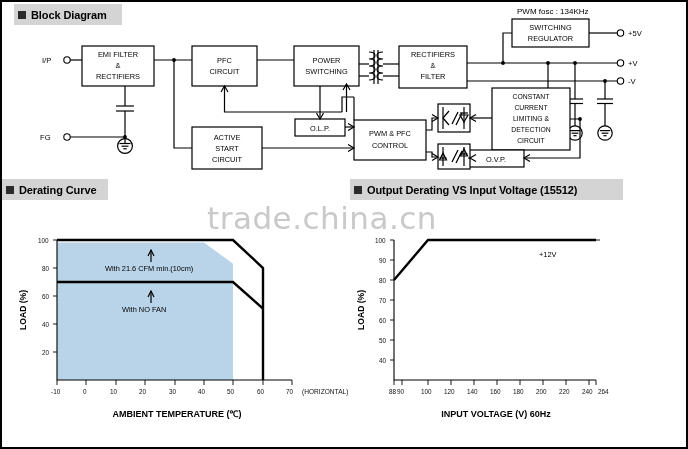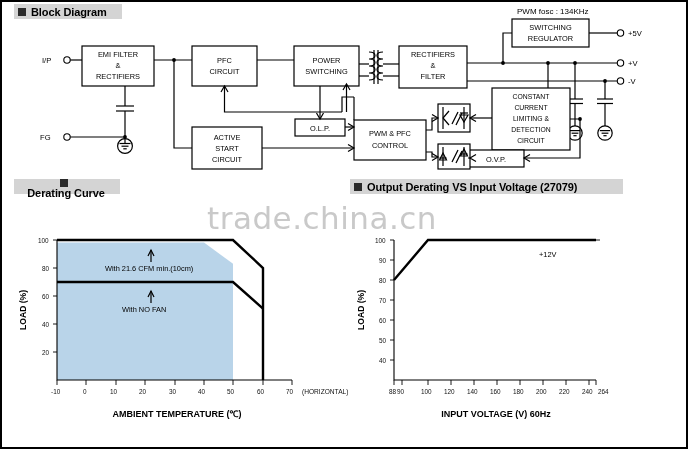"Block Diagram" .sec-head { height: 15px -> 21px }
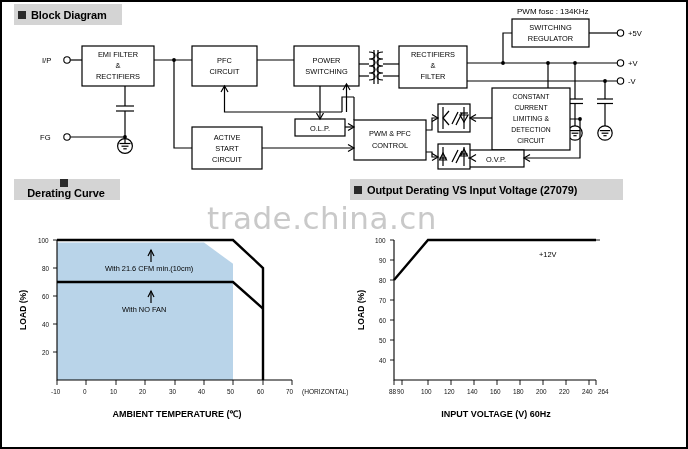"Derating Curve" div.sec-head { flex-direction: column -> none; left: 12px -> 0 }
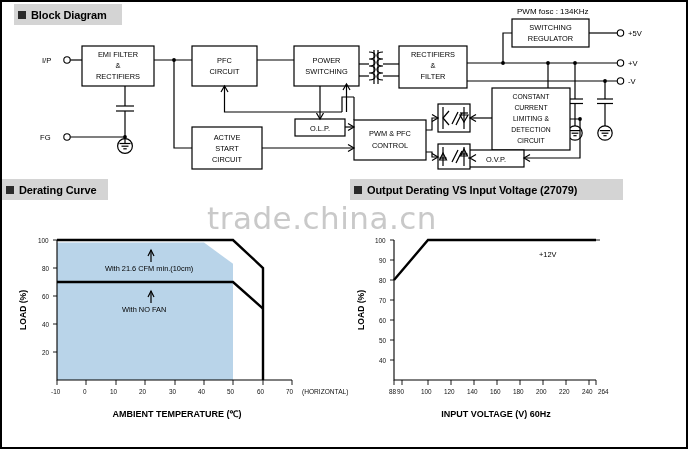"Output Derating VS Input Voltage" span.sec-title { text: 27079 -> 15512 }
